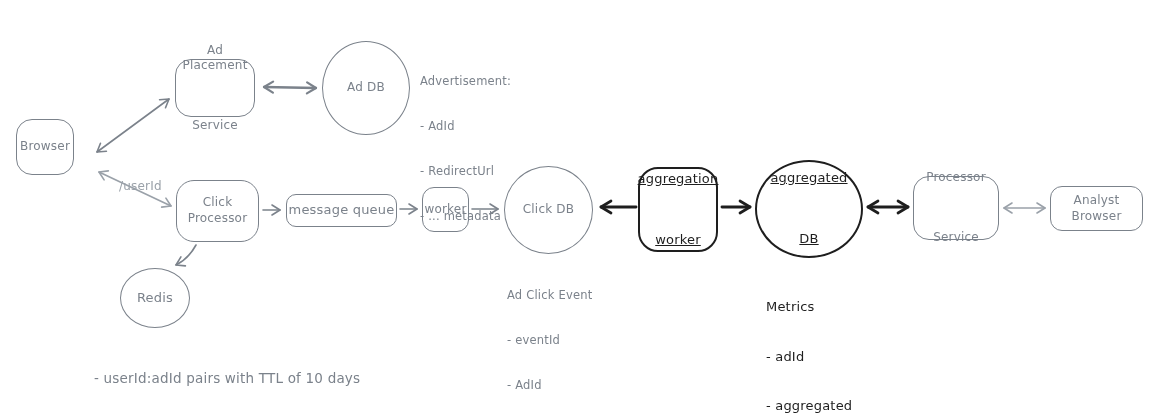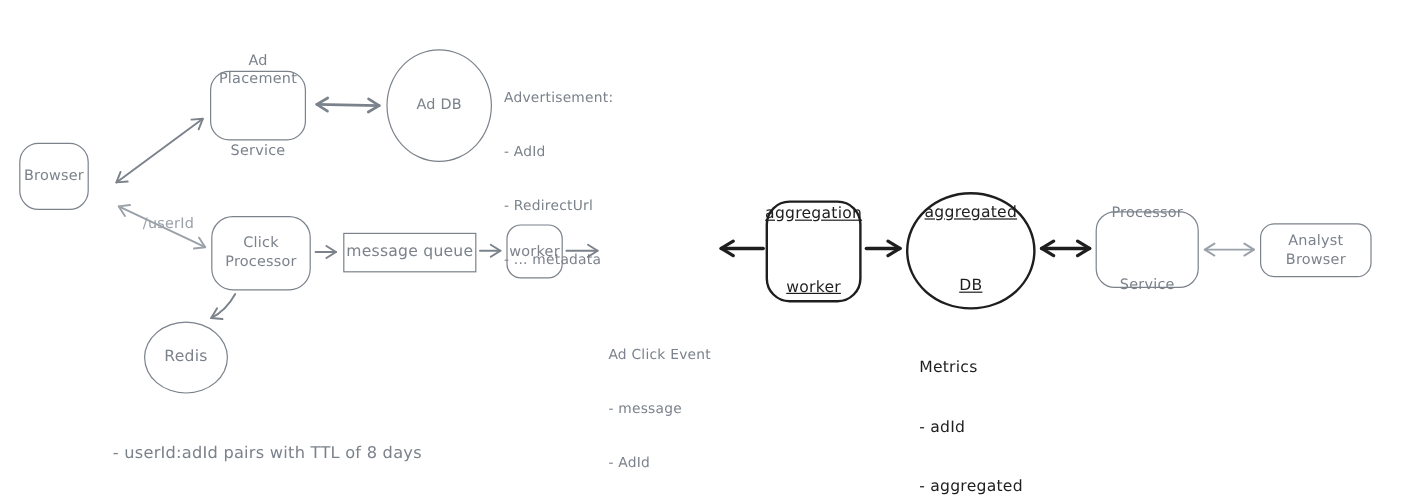"message queue" div.node { border-radius: 0 -> 10px }
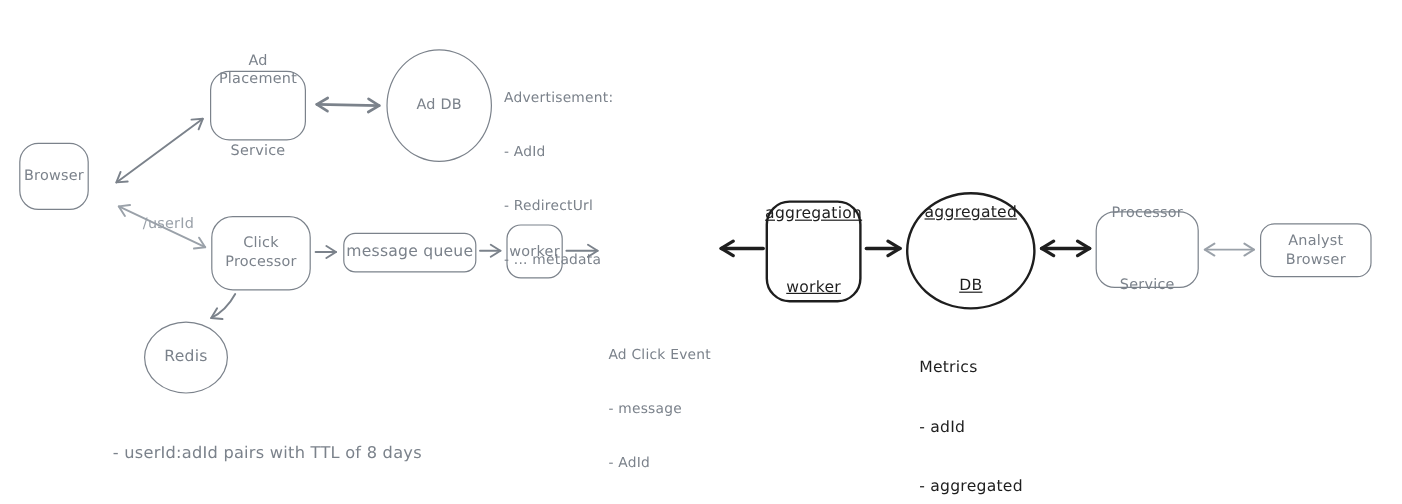"Click DB" div.node { html: none -> <div> <span>Click DB</span> </div> }
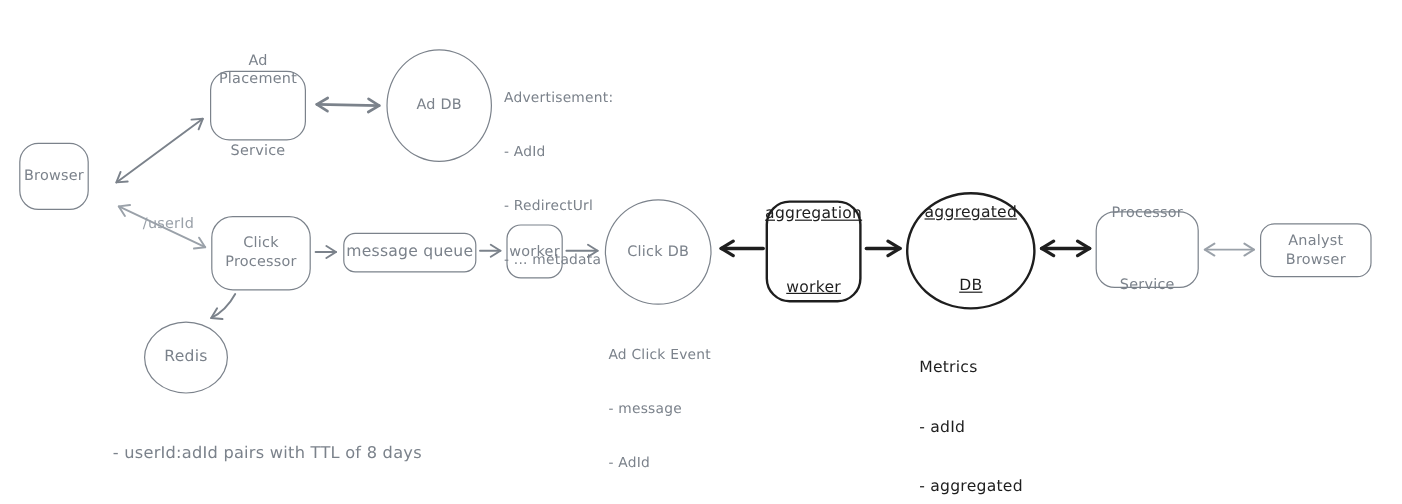"- message" div { text: message -> eventId }
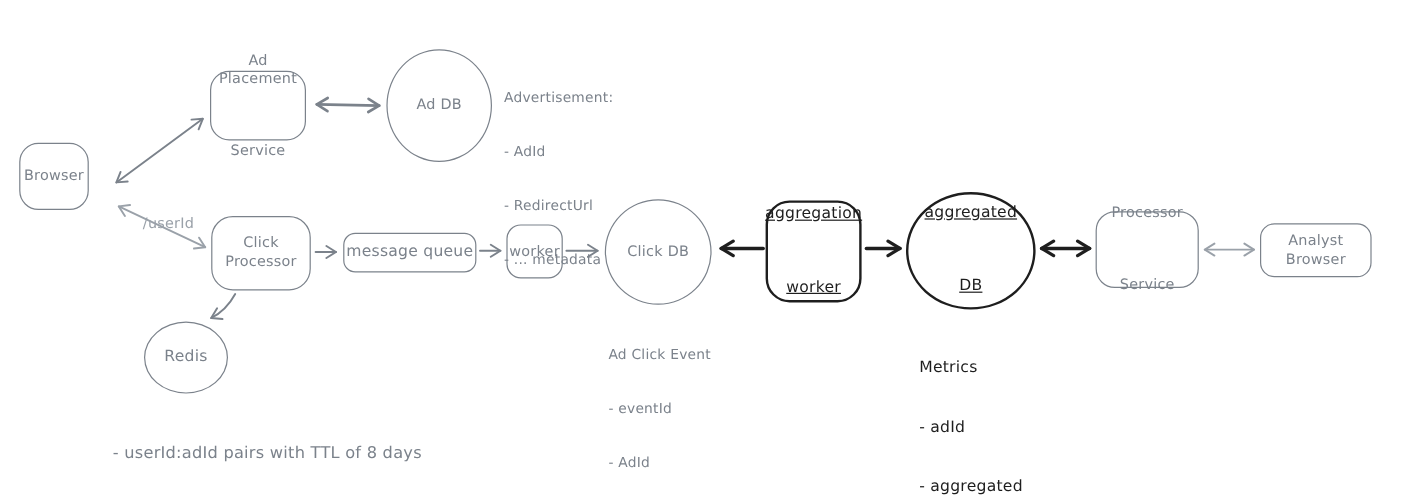"- userId:adId pairs with TTL" div { text: 8 -> 10 }
